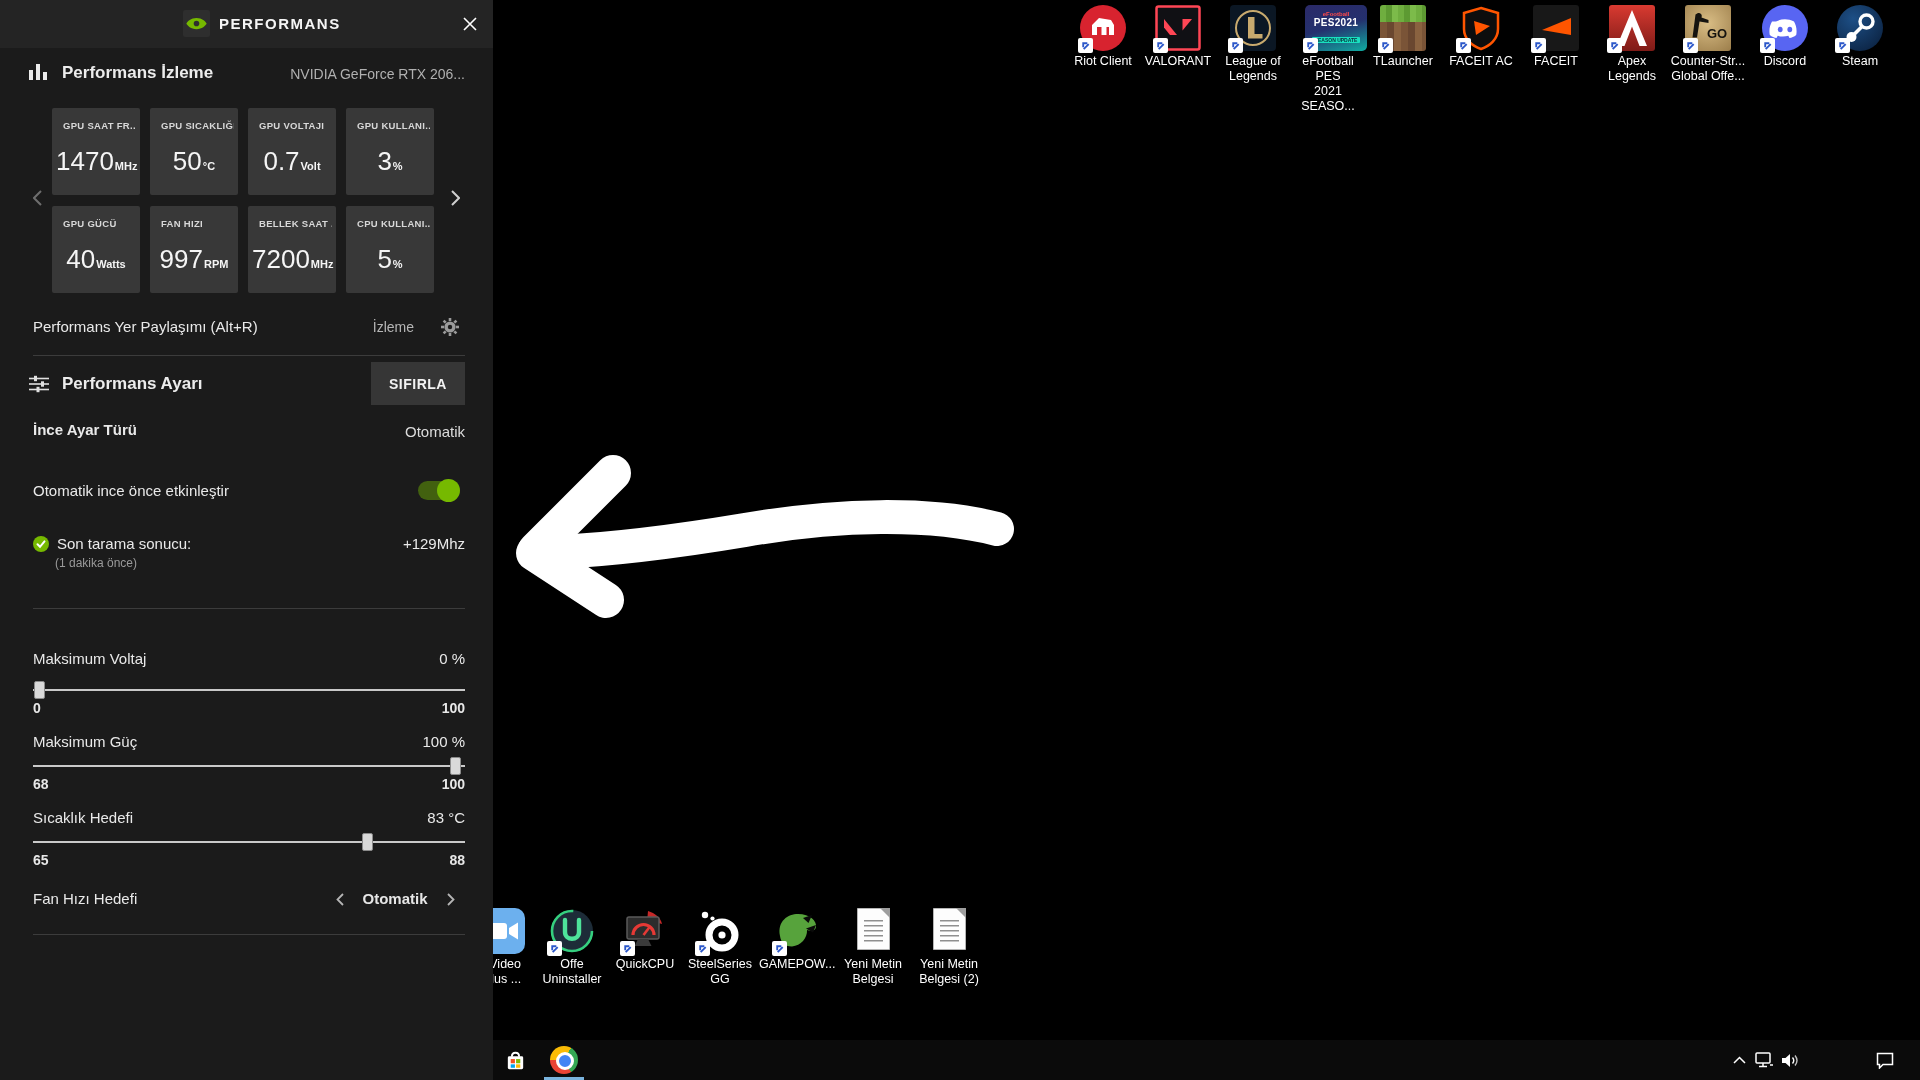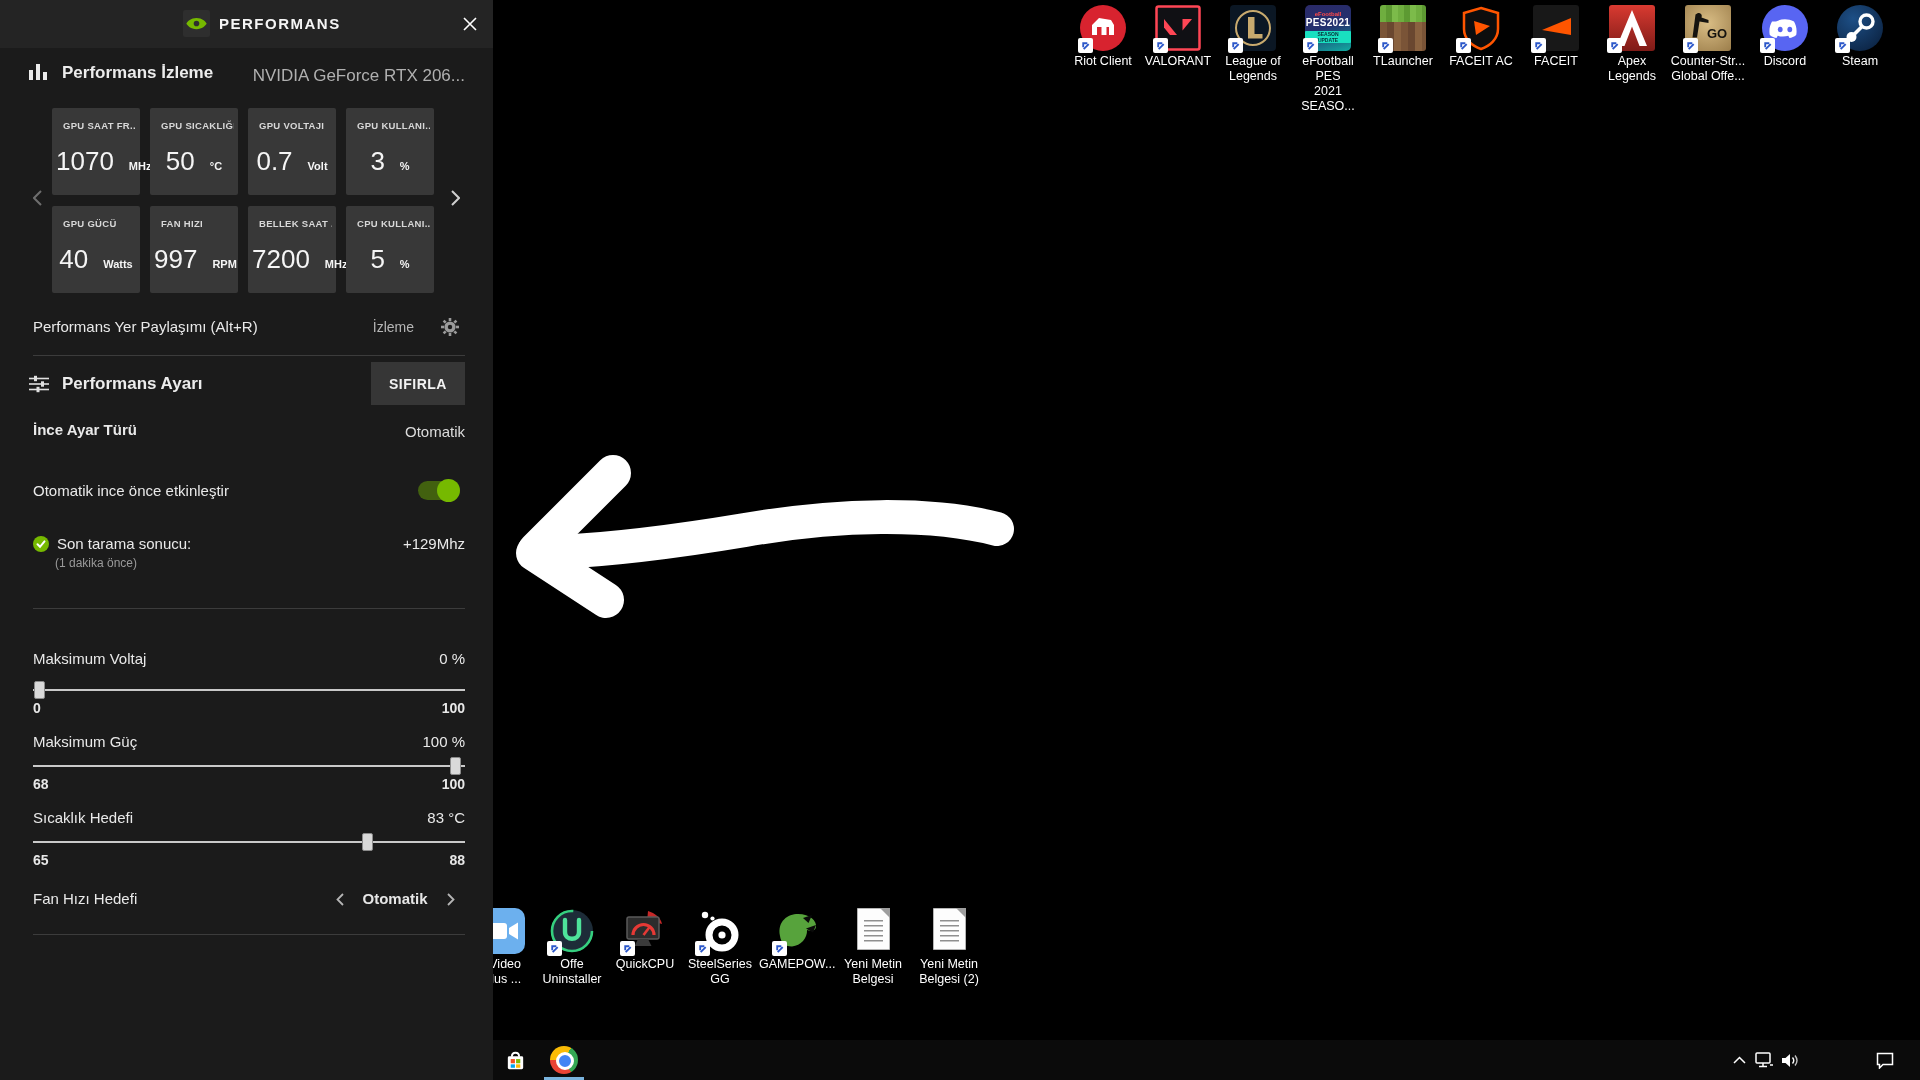"PES2021" .pesbg { width: 46px -> 62px }
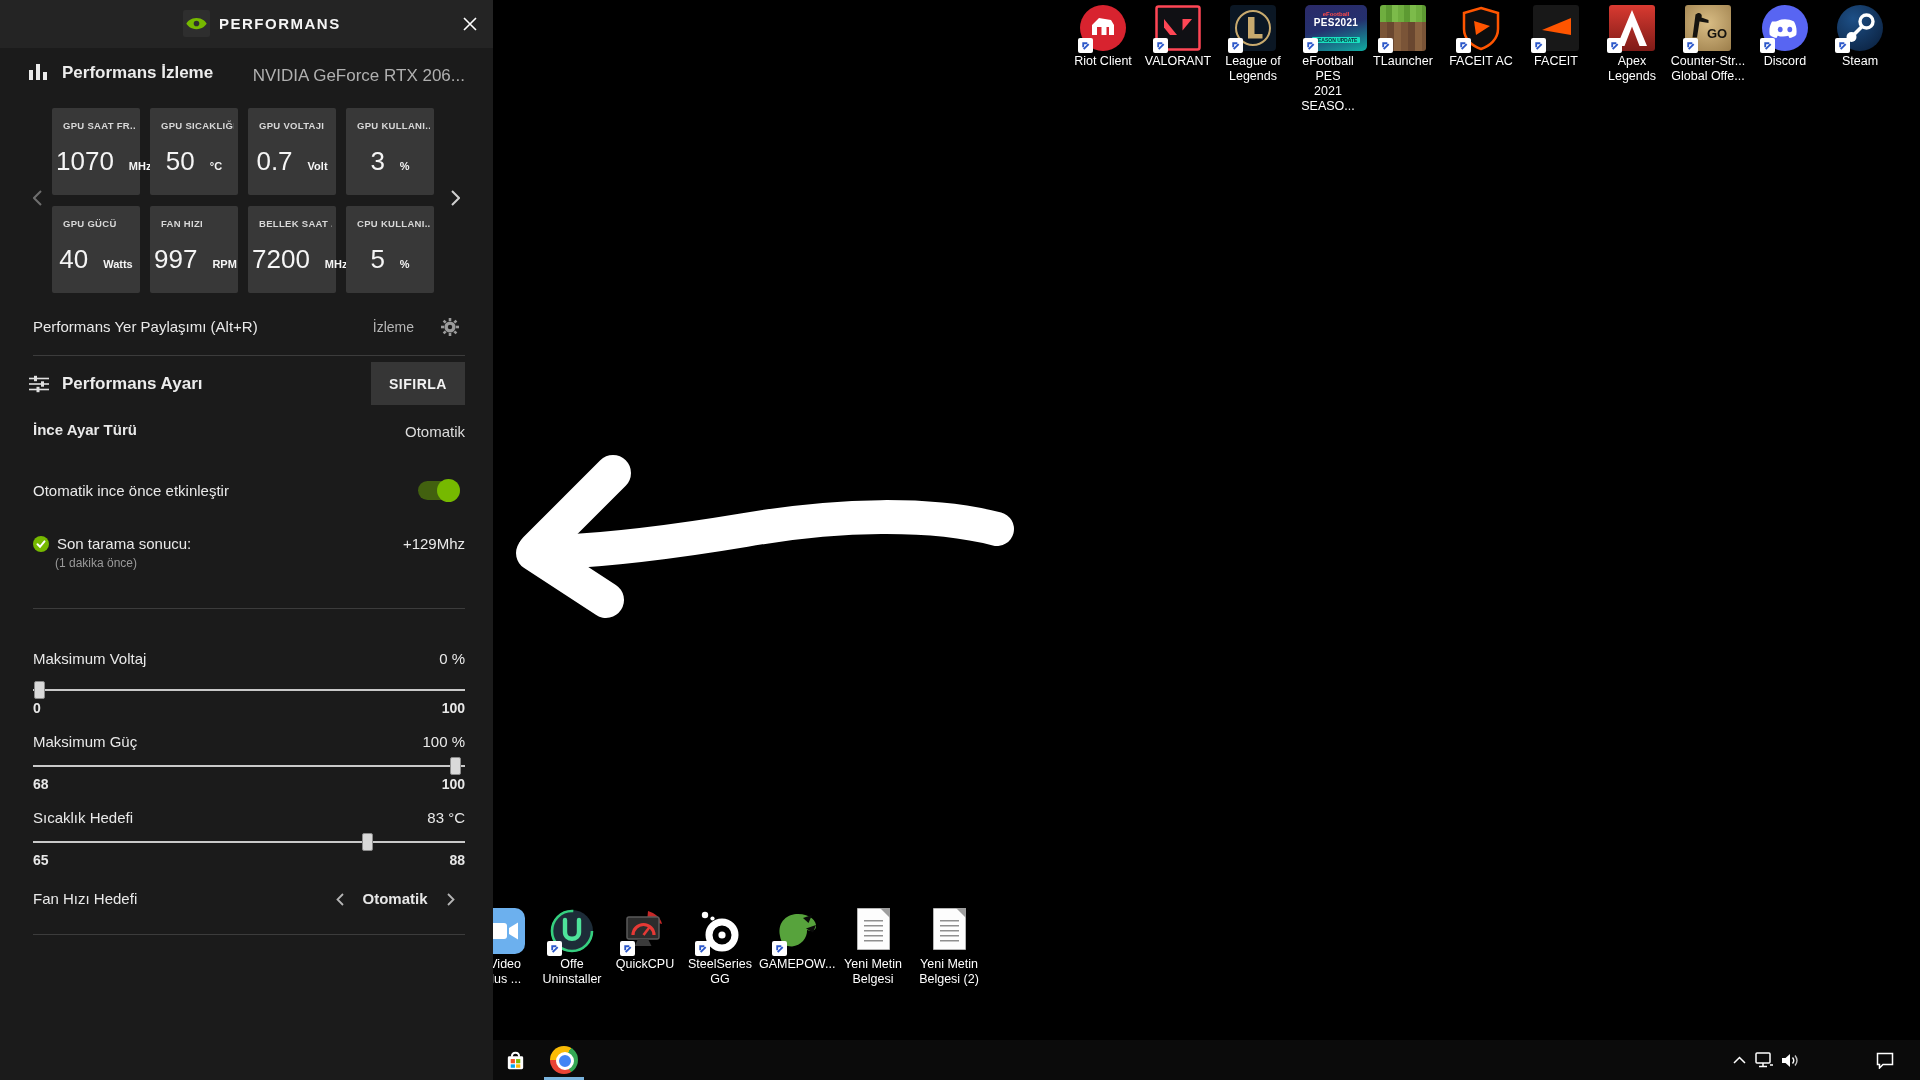"NVIDIA GeForce RTX 206..." .gpu-name { font-size: 17px -> 14px }
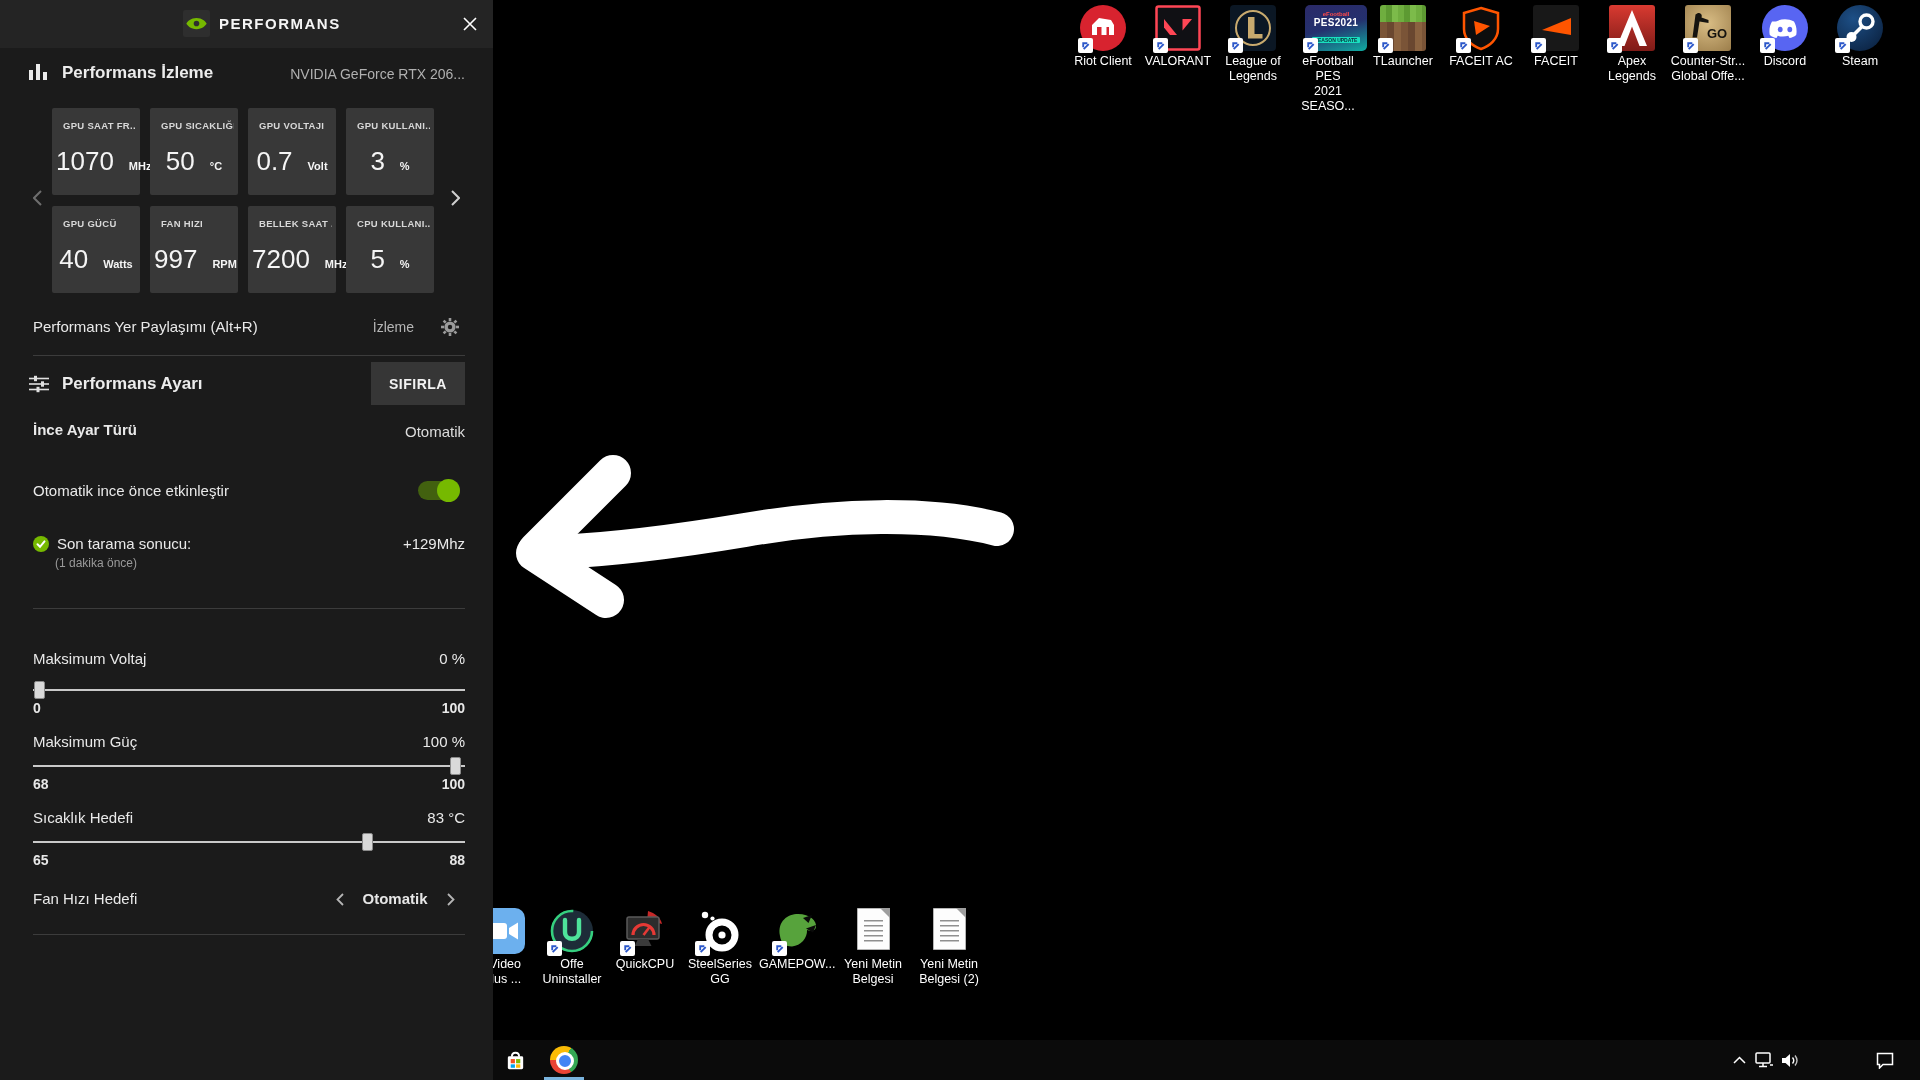"1070" span { text: 1070 -> 1470 }
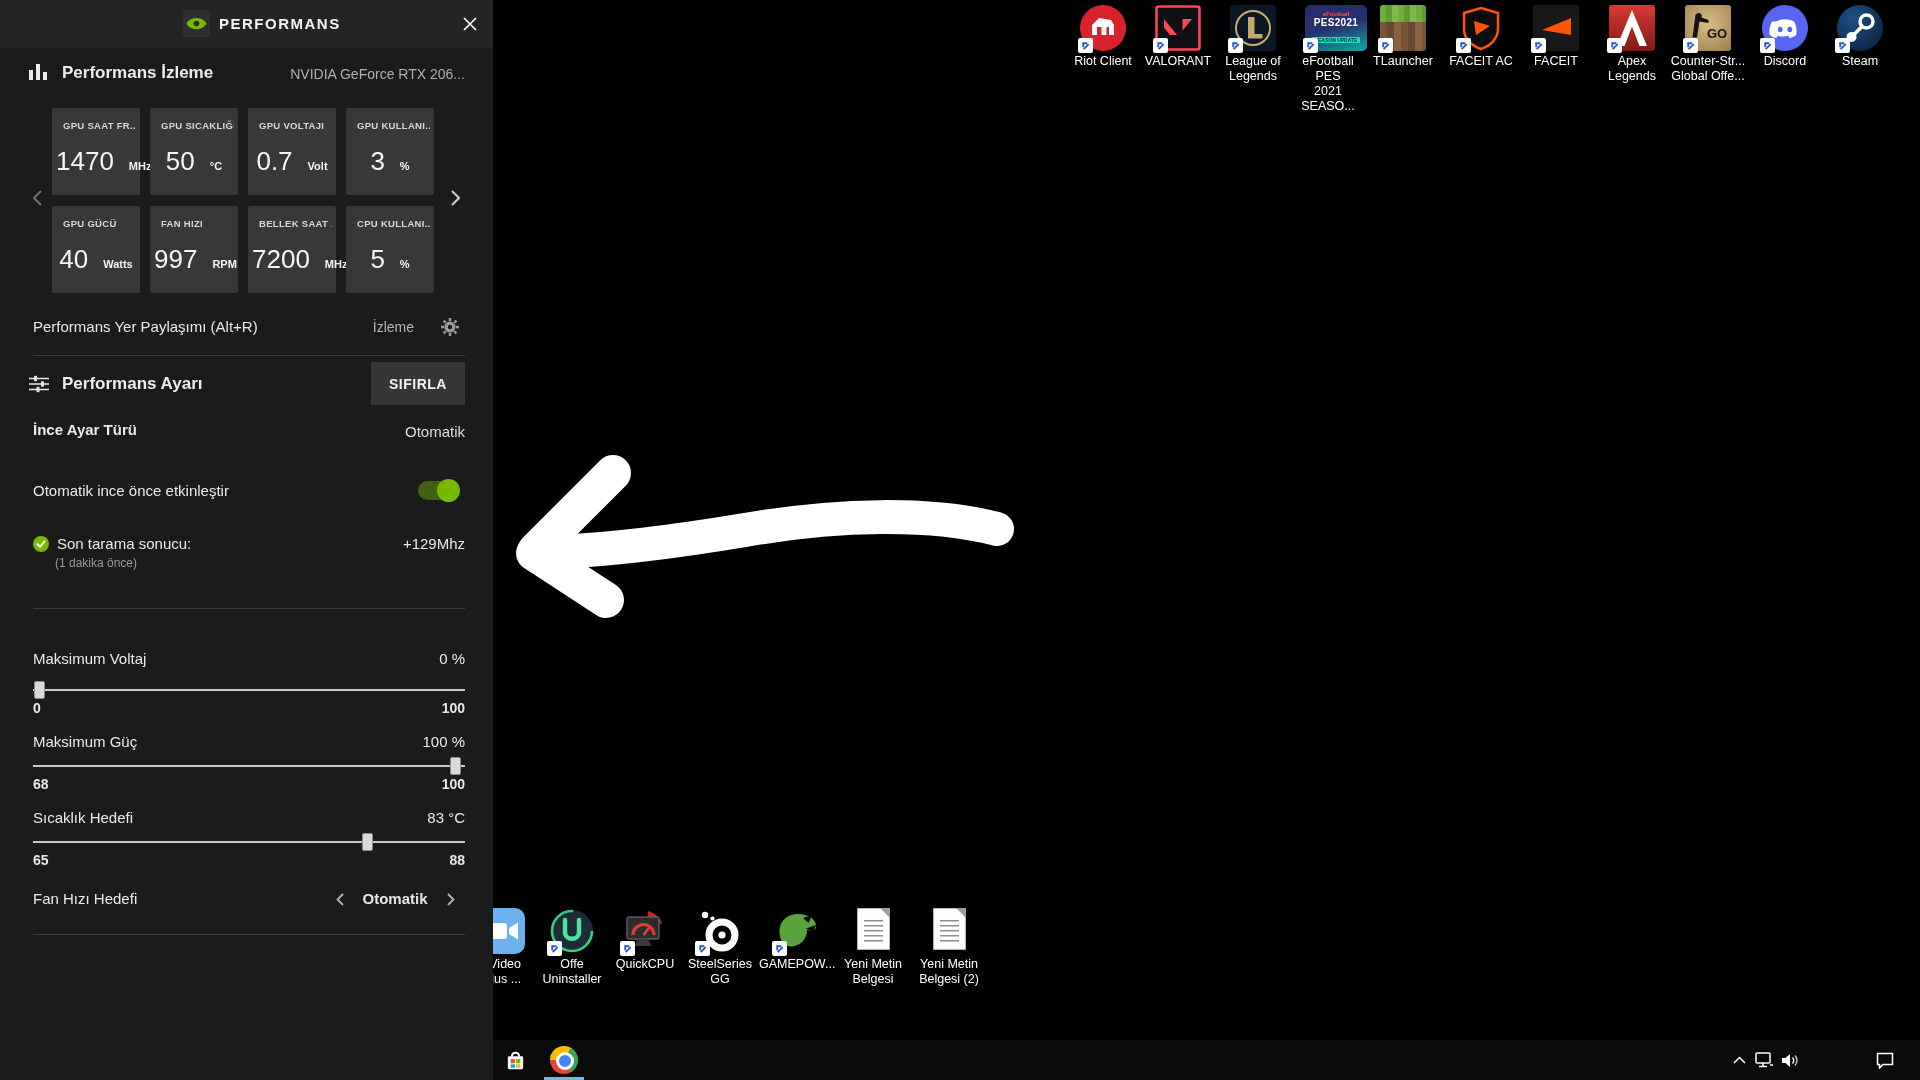"MHz" .tile .tu { margin-left: 15px -> 1px }
